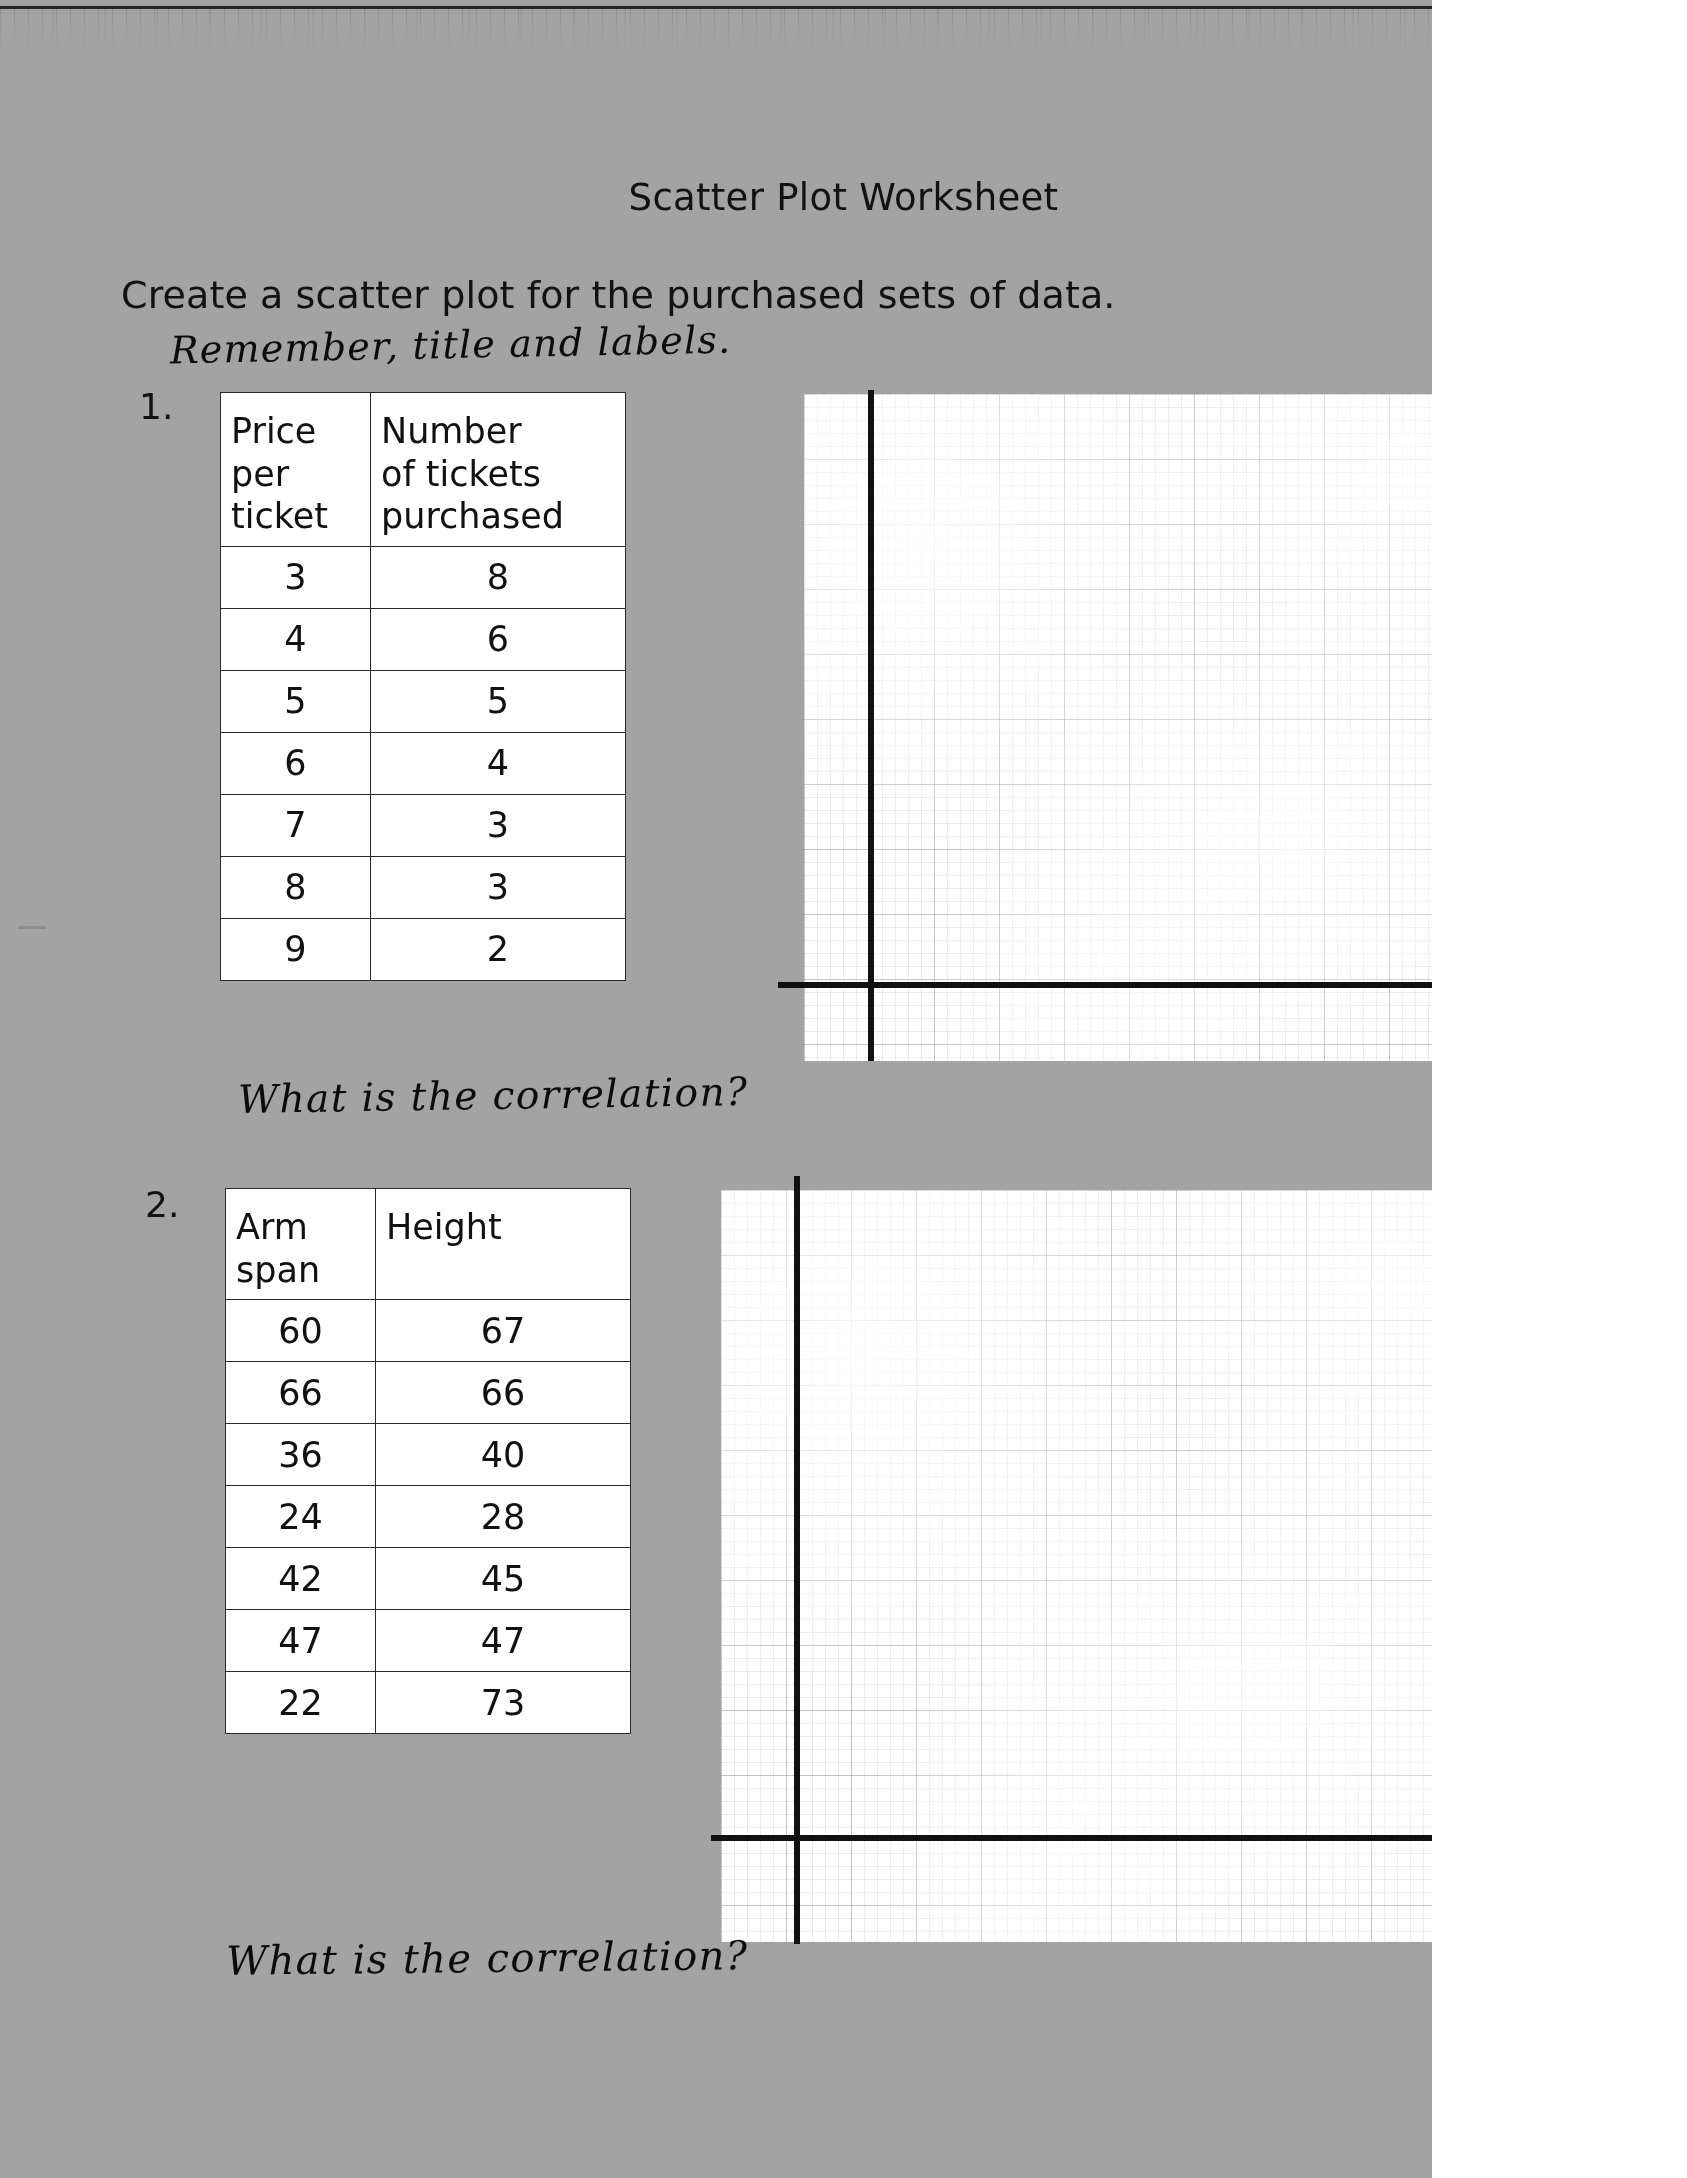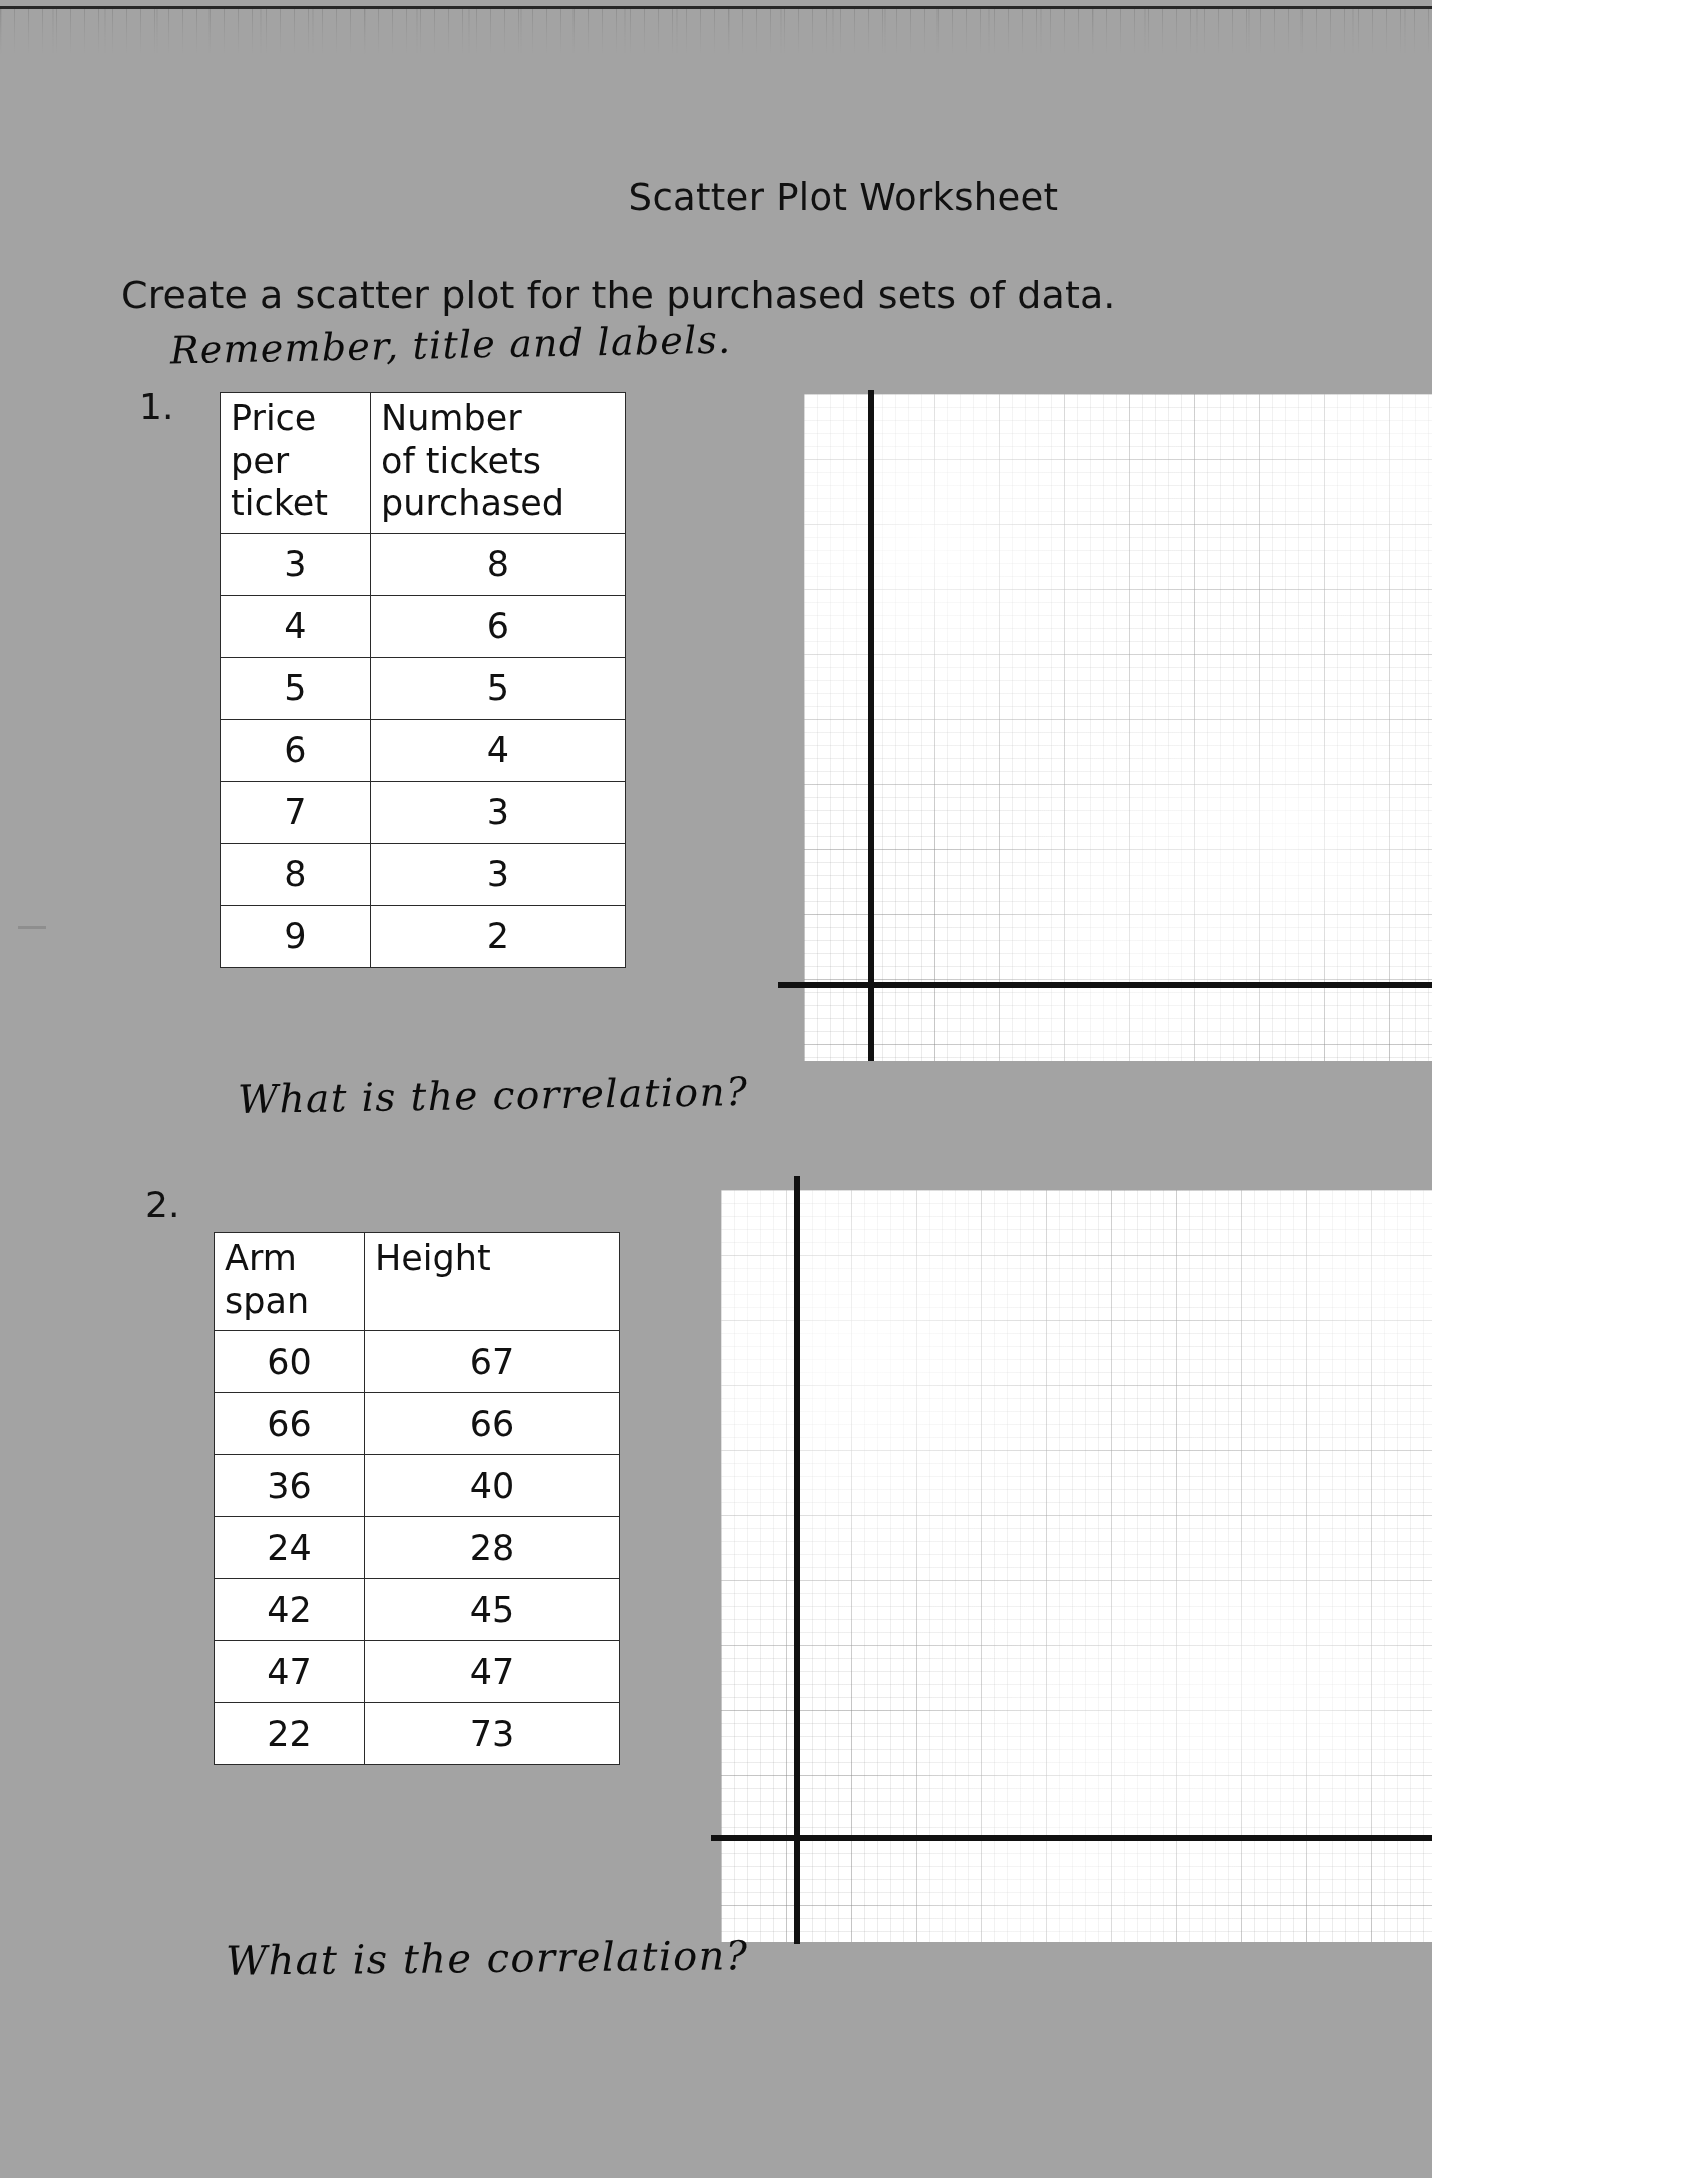"Price" .data-table th { padding-top: 4px -> 17px }
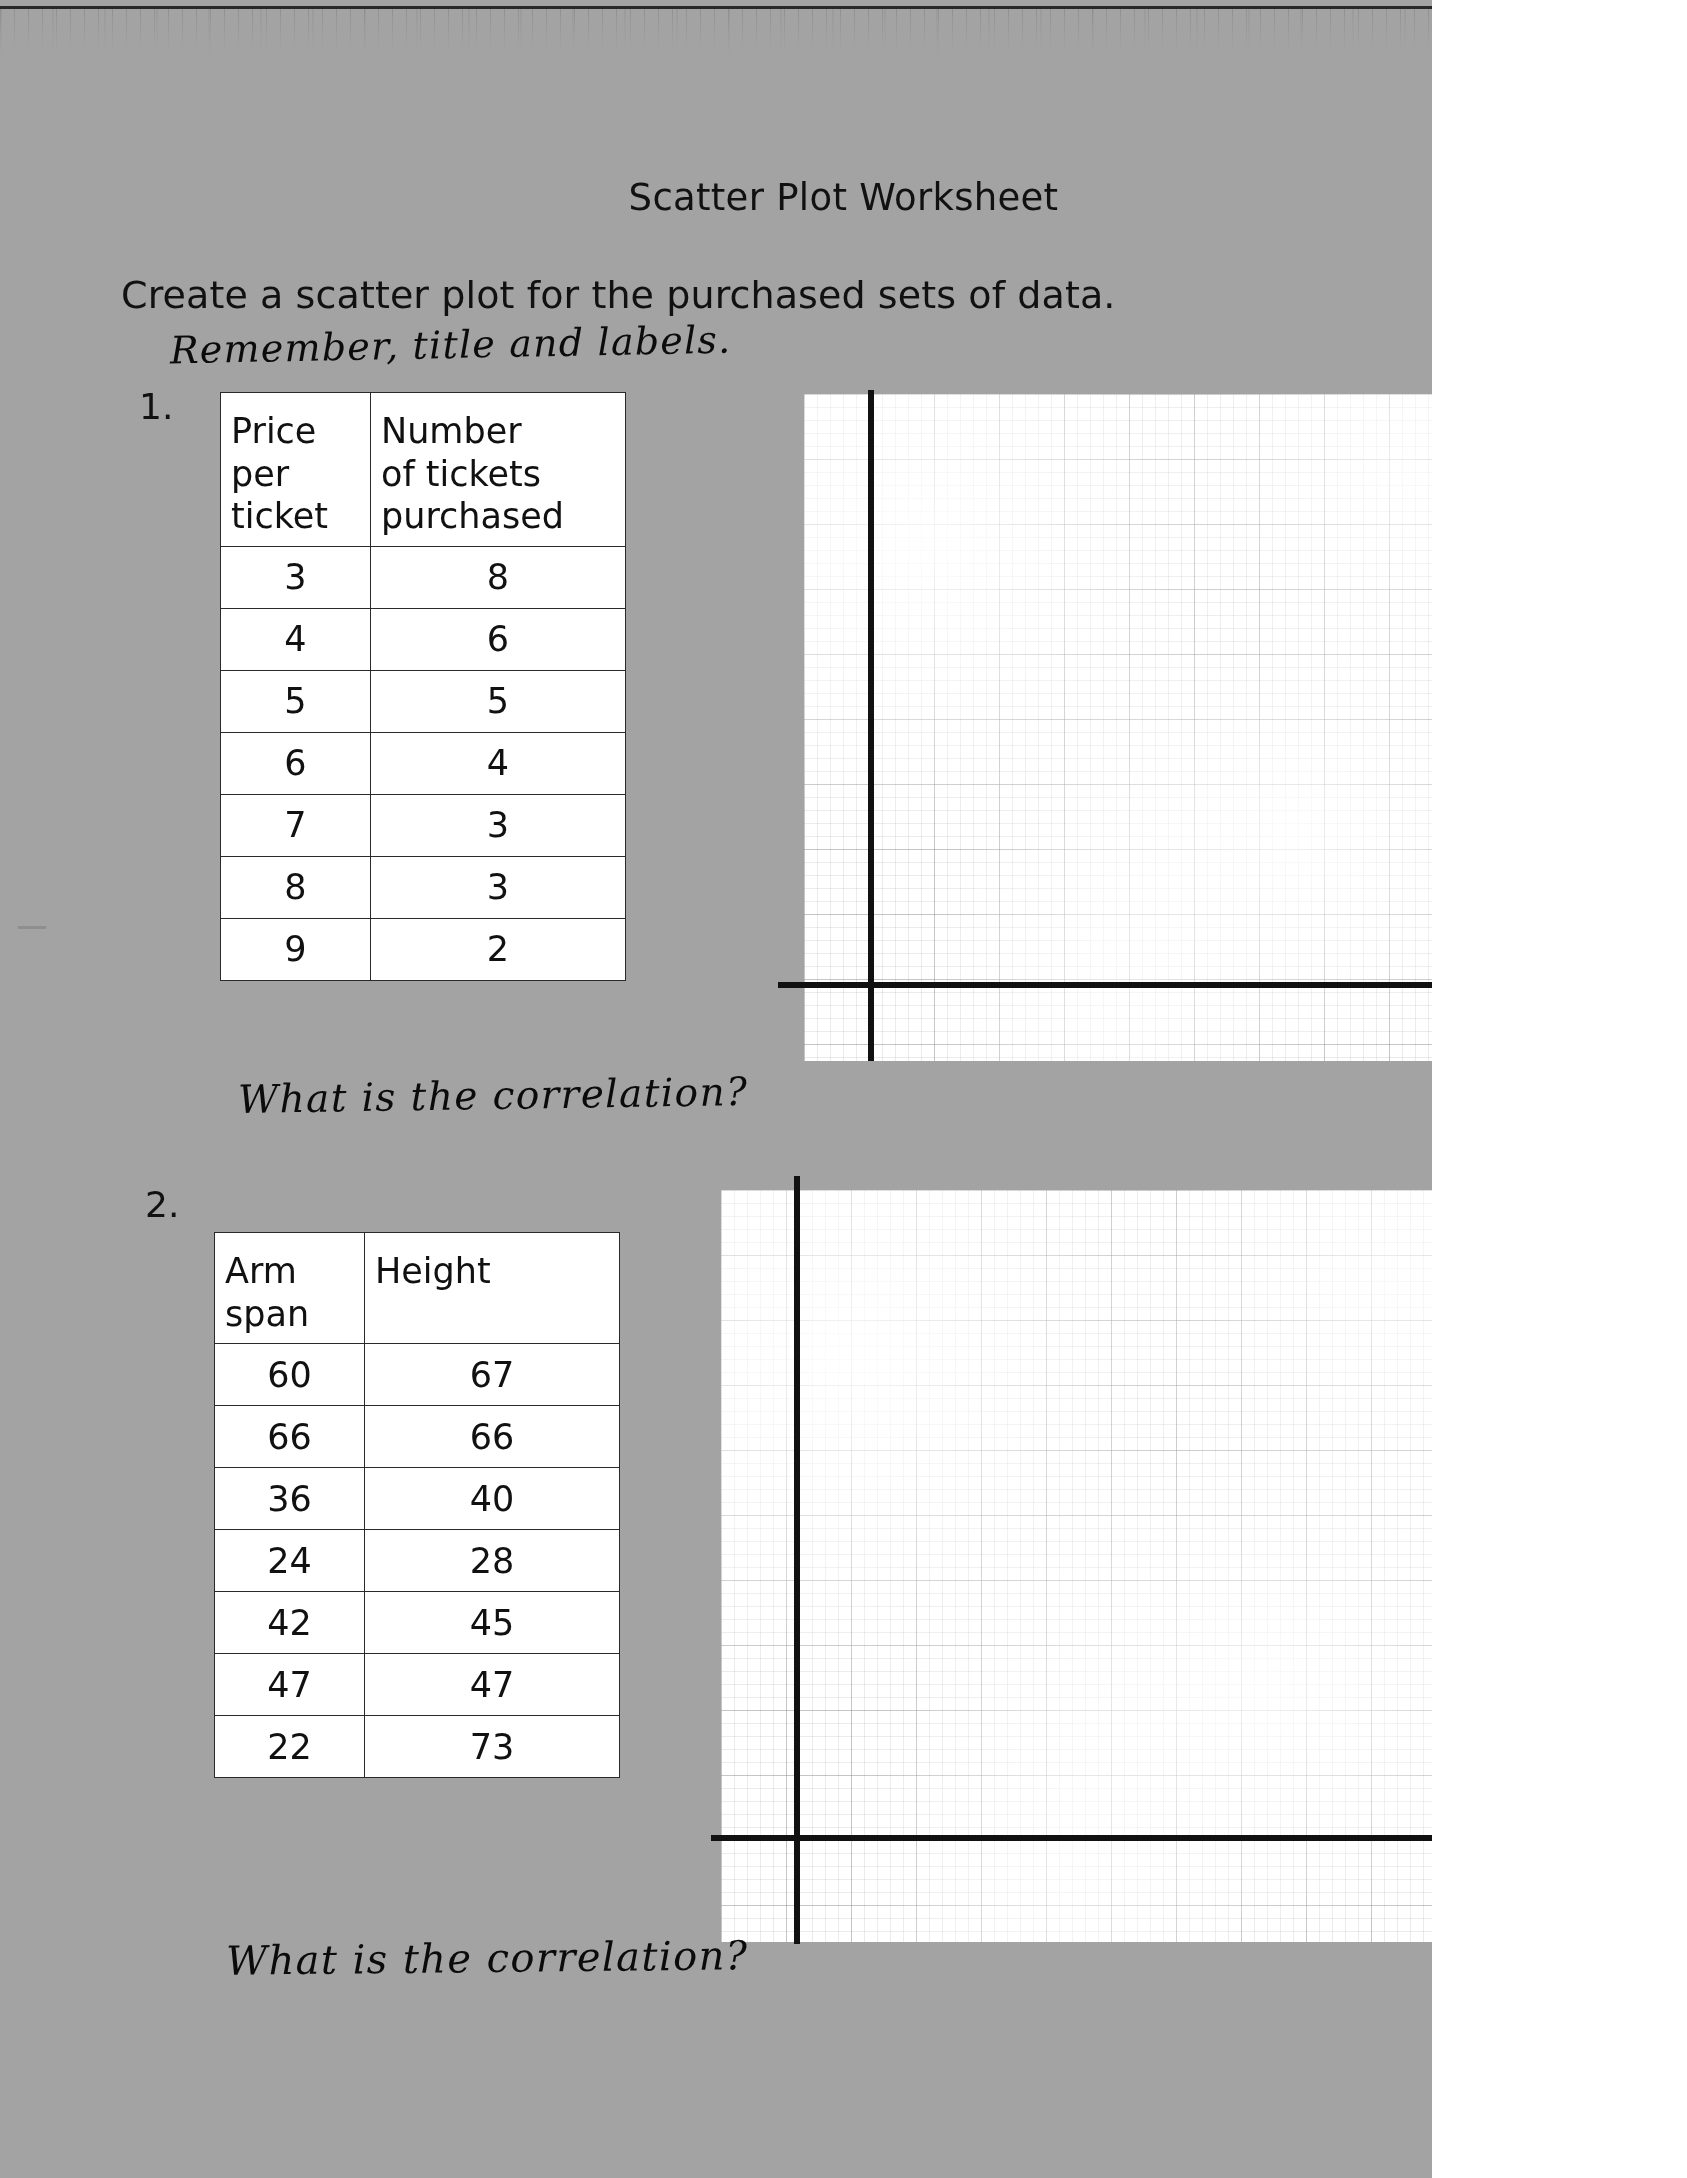"Arm" #table-2 { left: 214px -> 225px; margin-top: 44px -> none }
